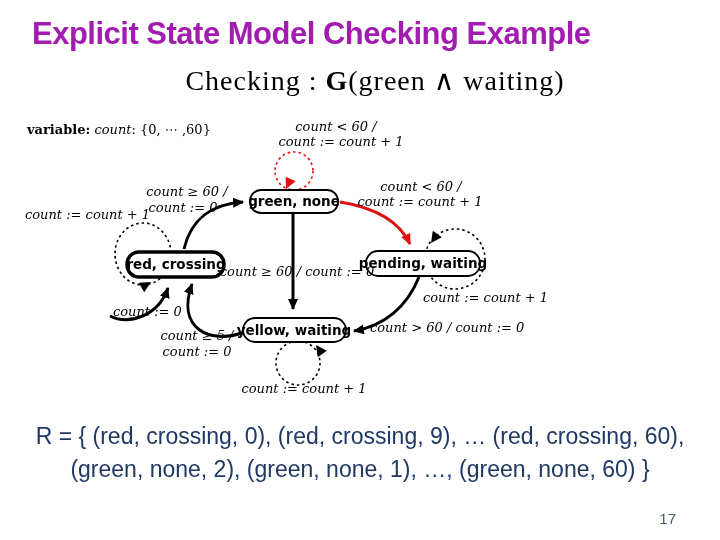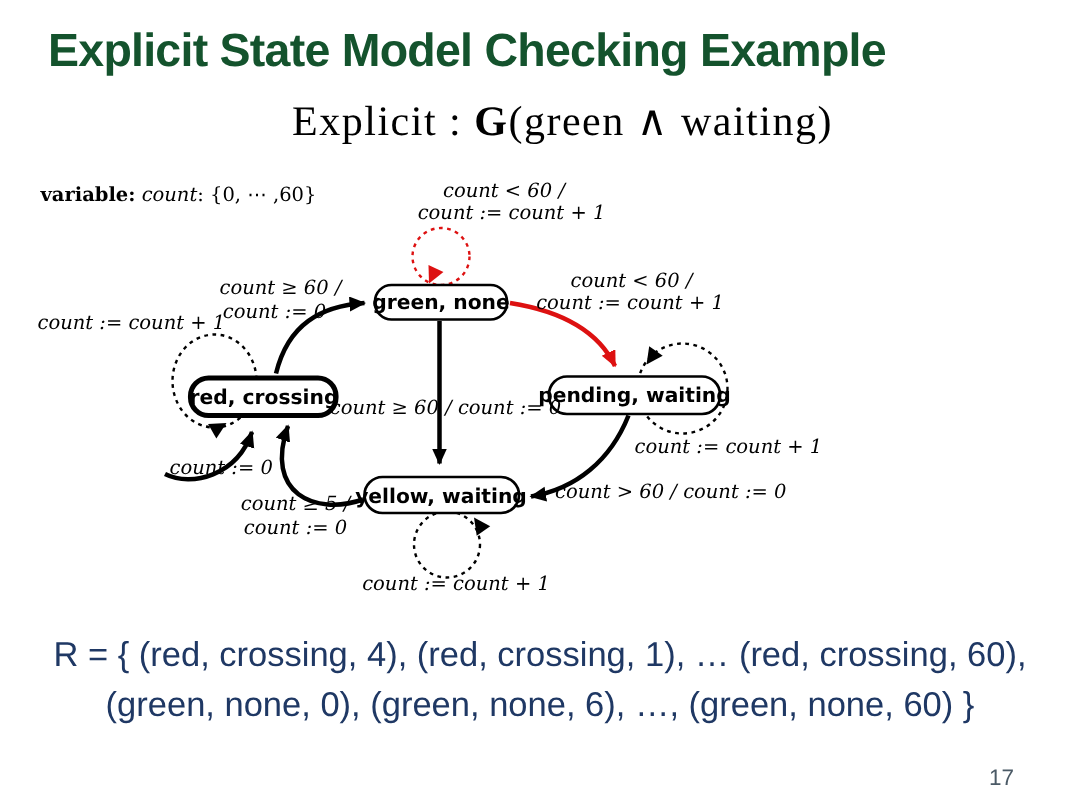"Explicit State Model Checking Example" .title { color: #14532d -> #a21caf }
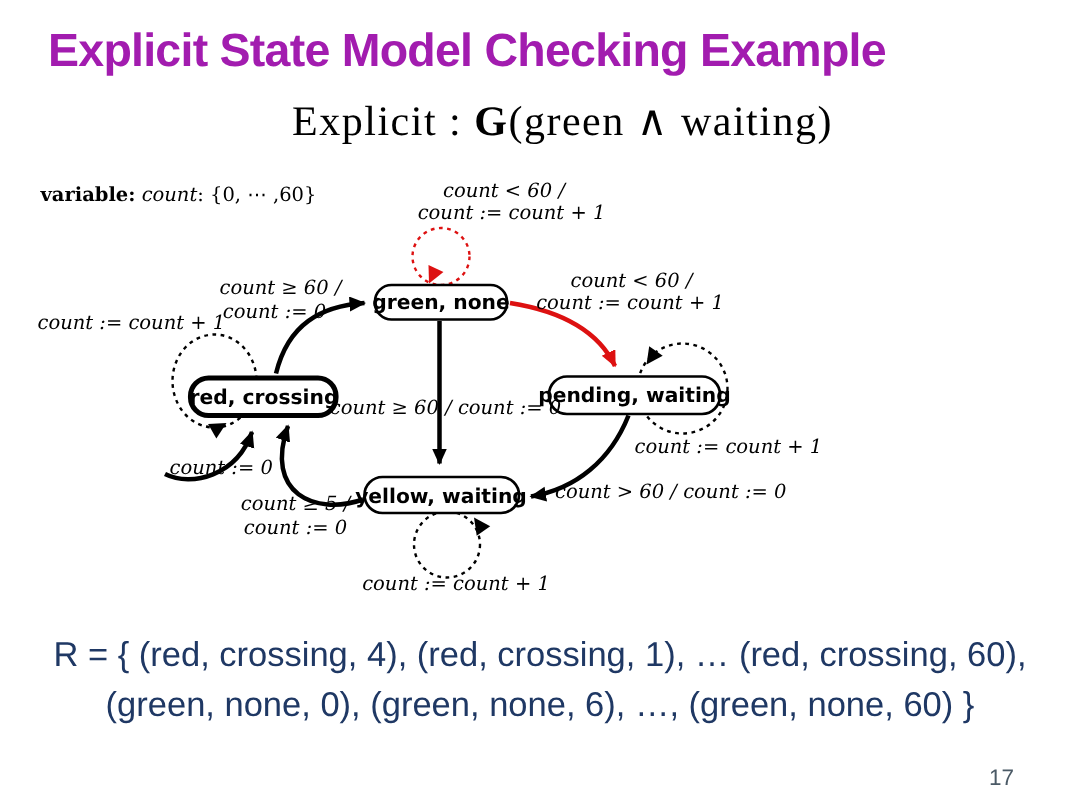"Explicit :" span { text: Explicit -> Checking }
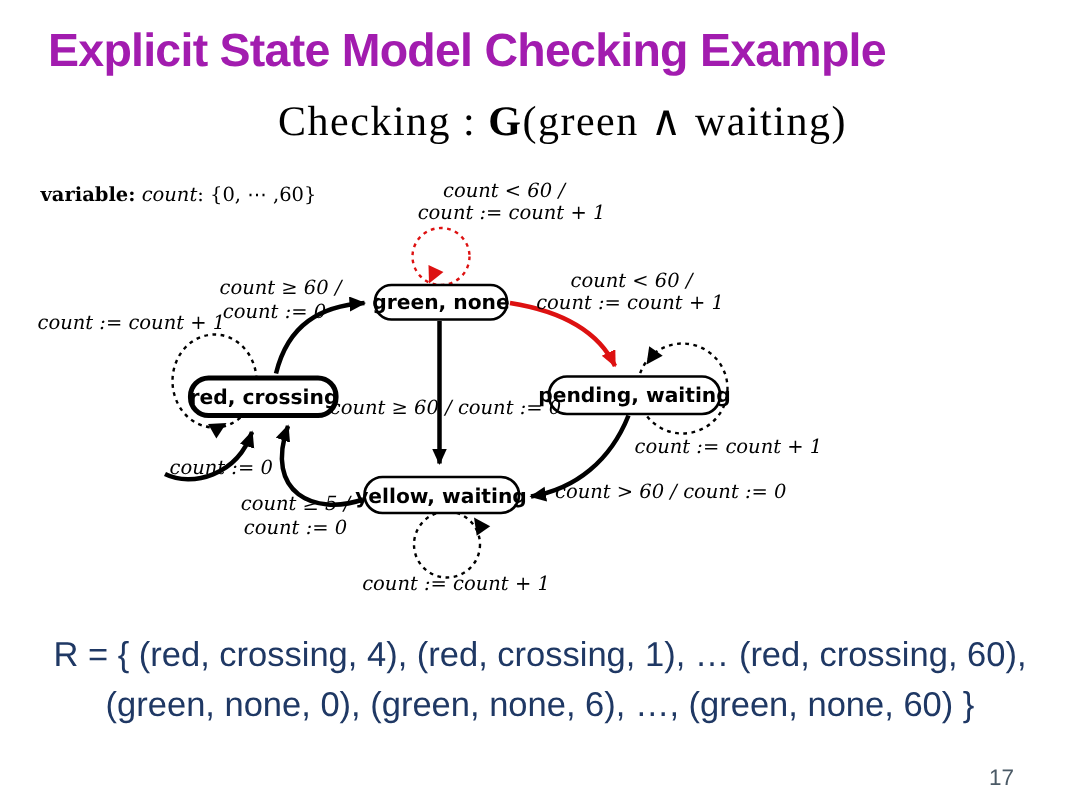"R = { (red, crossing," div { text: 4), (red, crossing, 1 -> 0), (red, crossing, 9 }
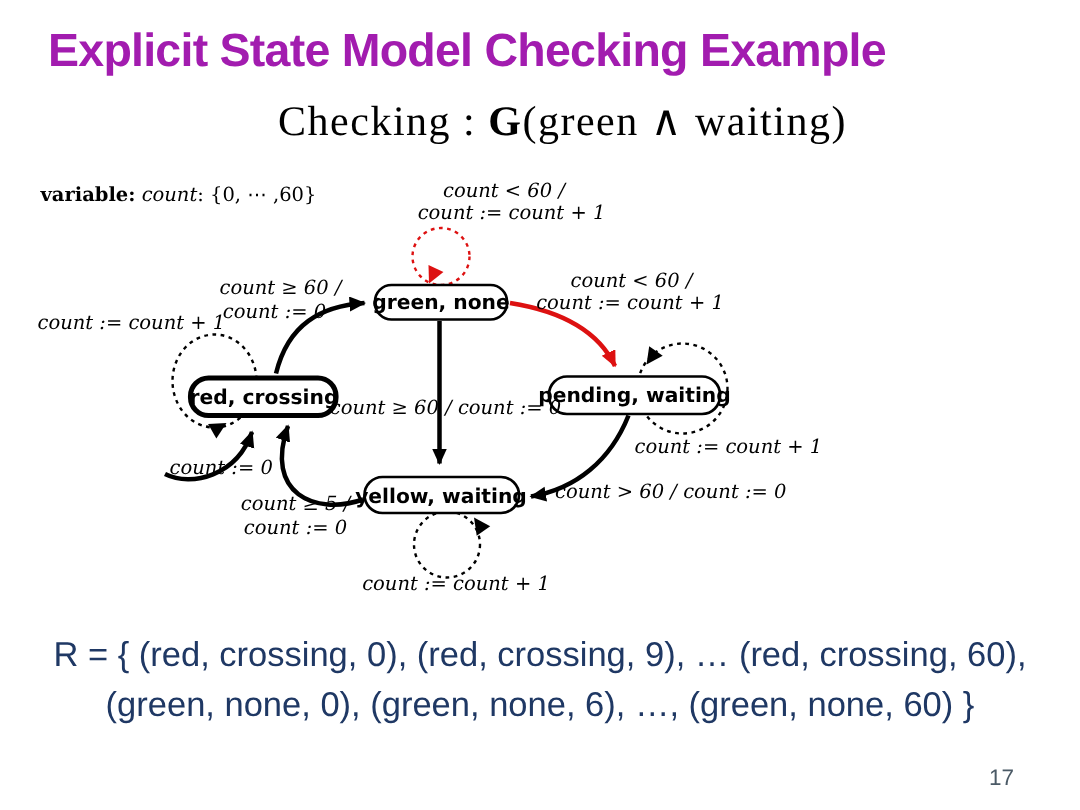"(green, none, 0), (green, none," div { text: 0), (green, none, 6 -> 2), (green, none, 1 }
